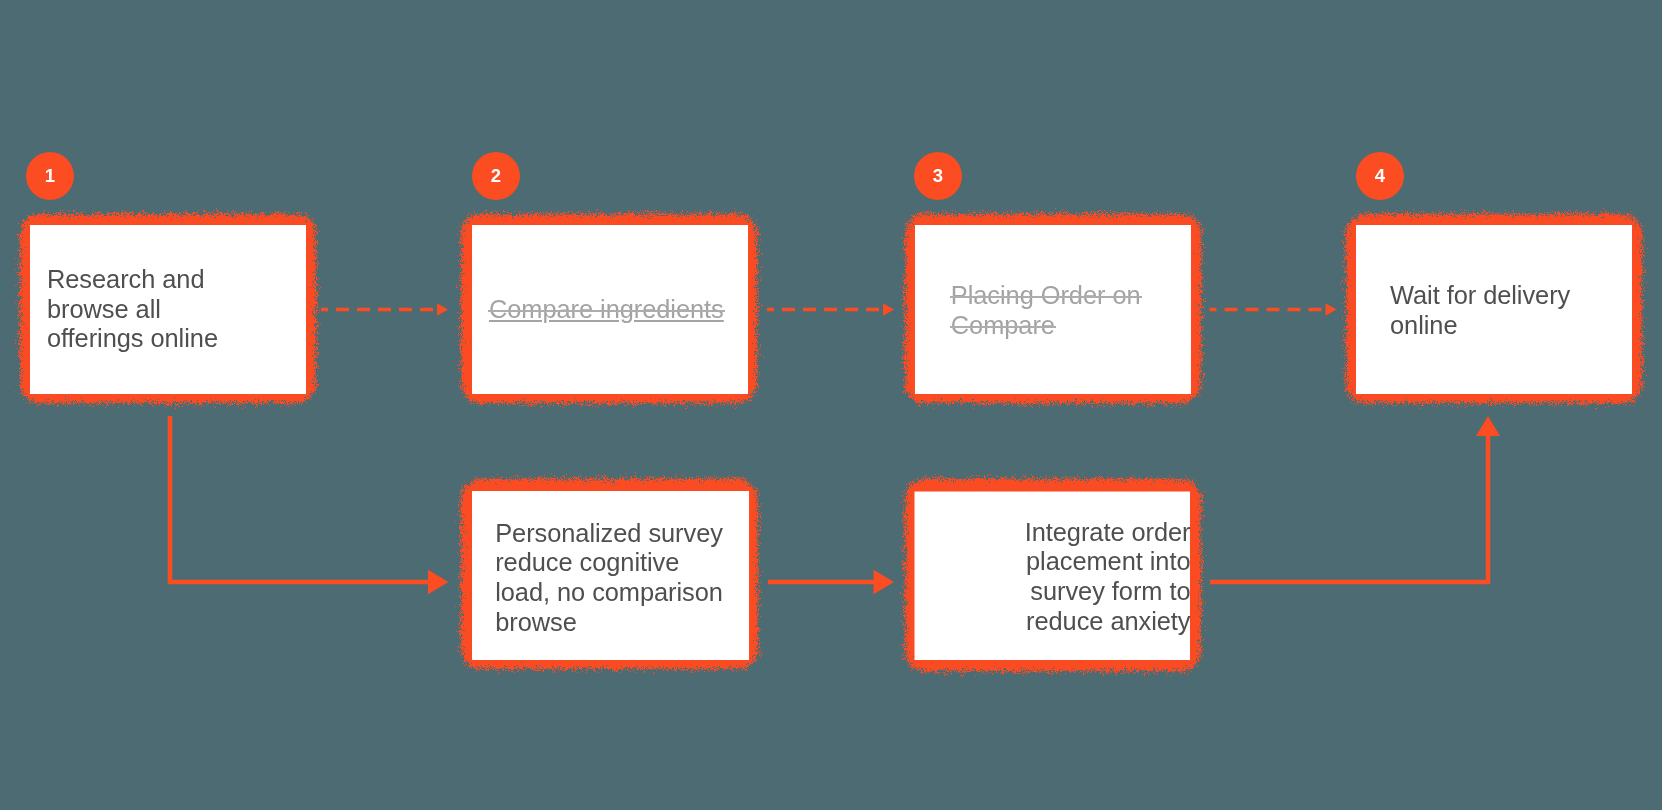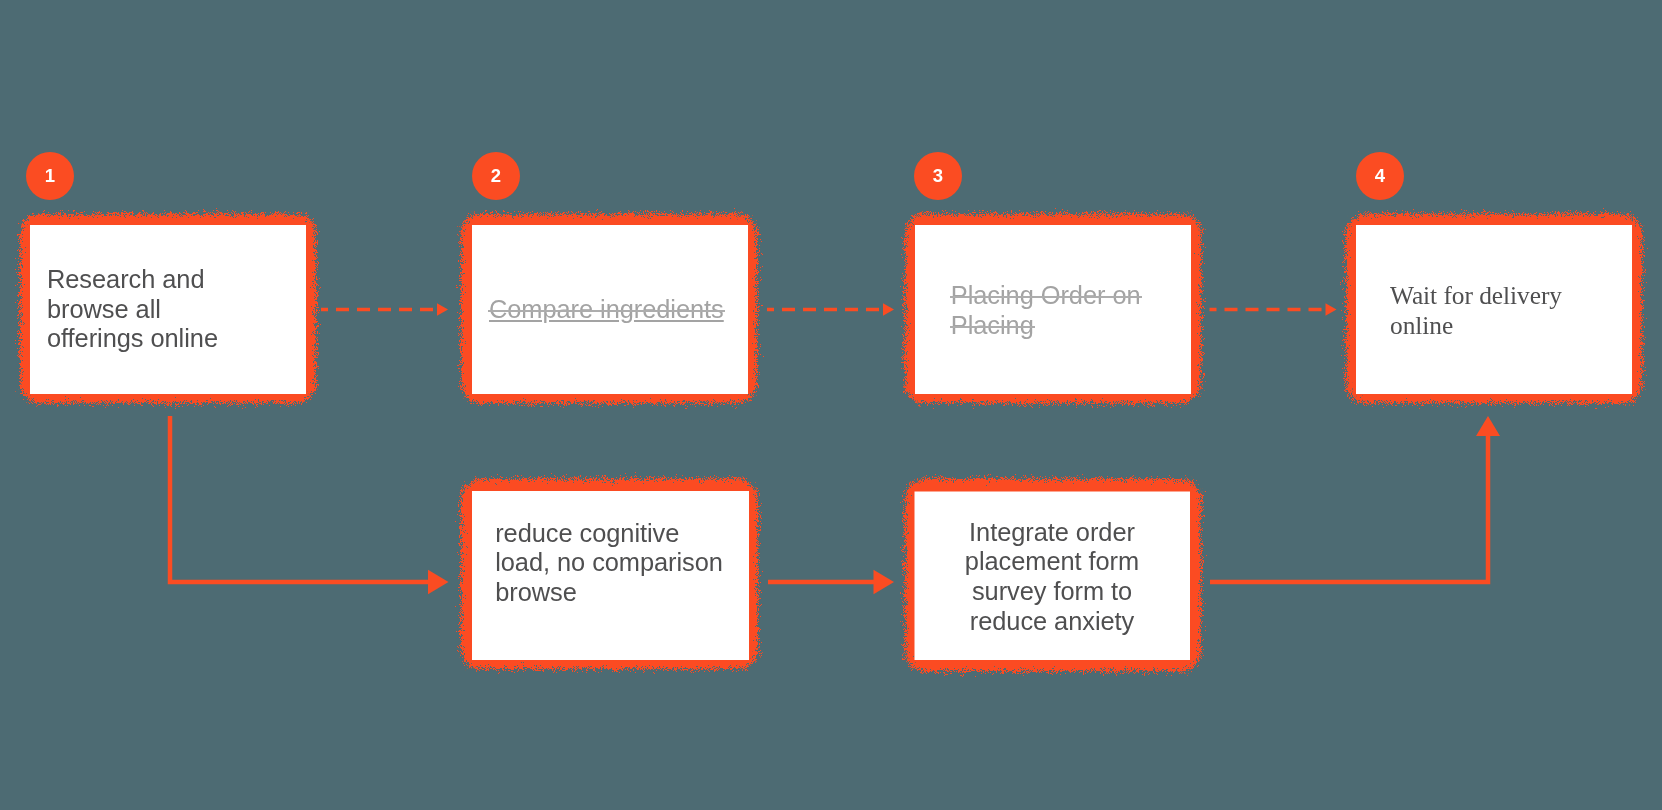"Wait for delivery" div.node-label { font-family: Liberation Serif, serif -> none }
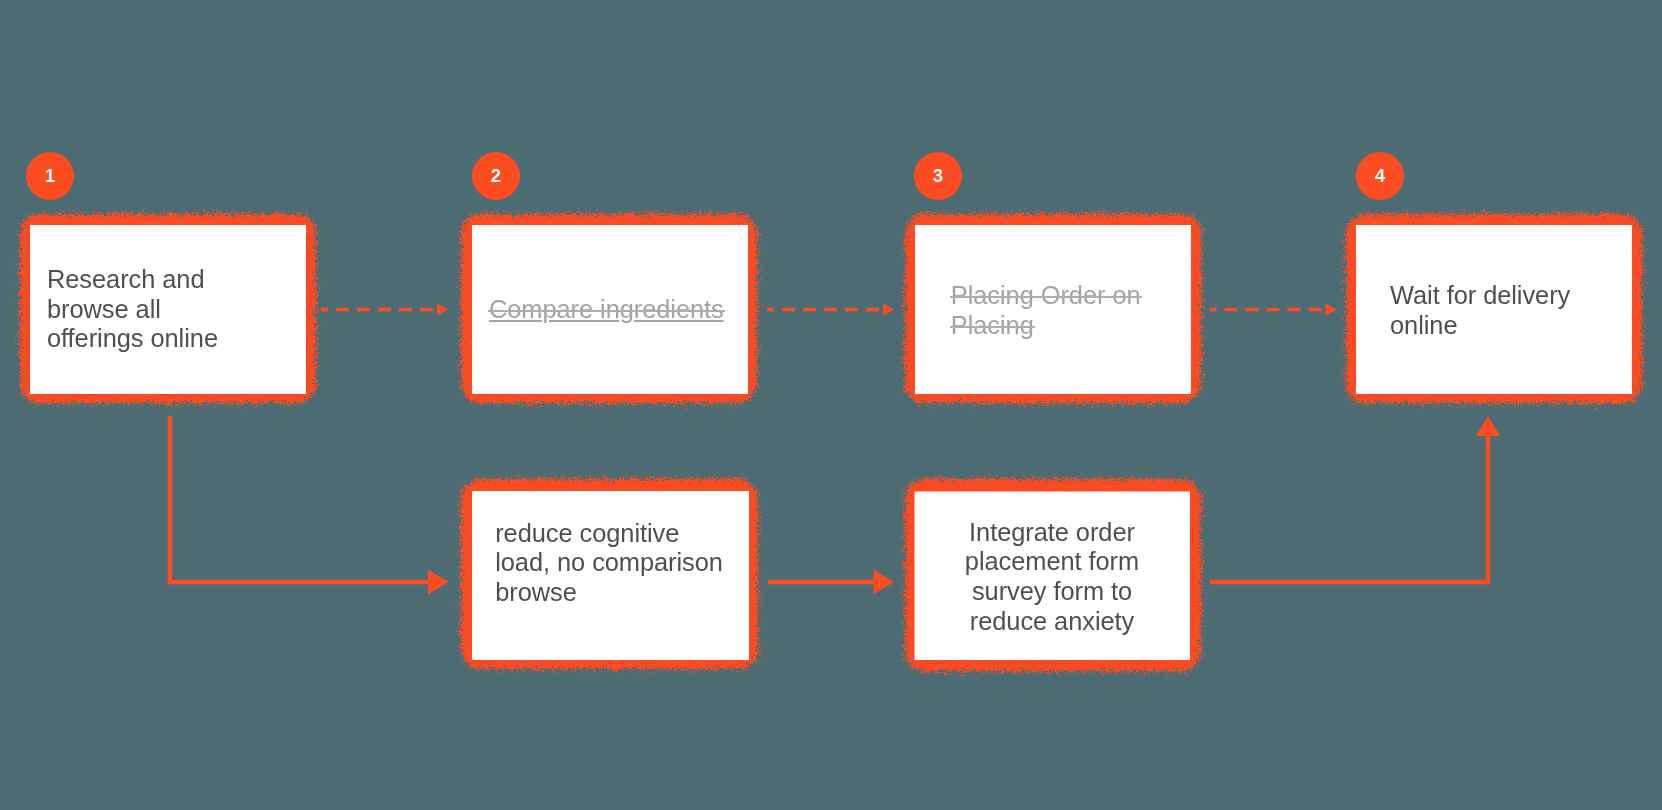"Placing" div.ln { text: Placing -> Compare }
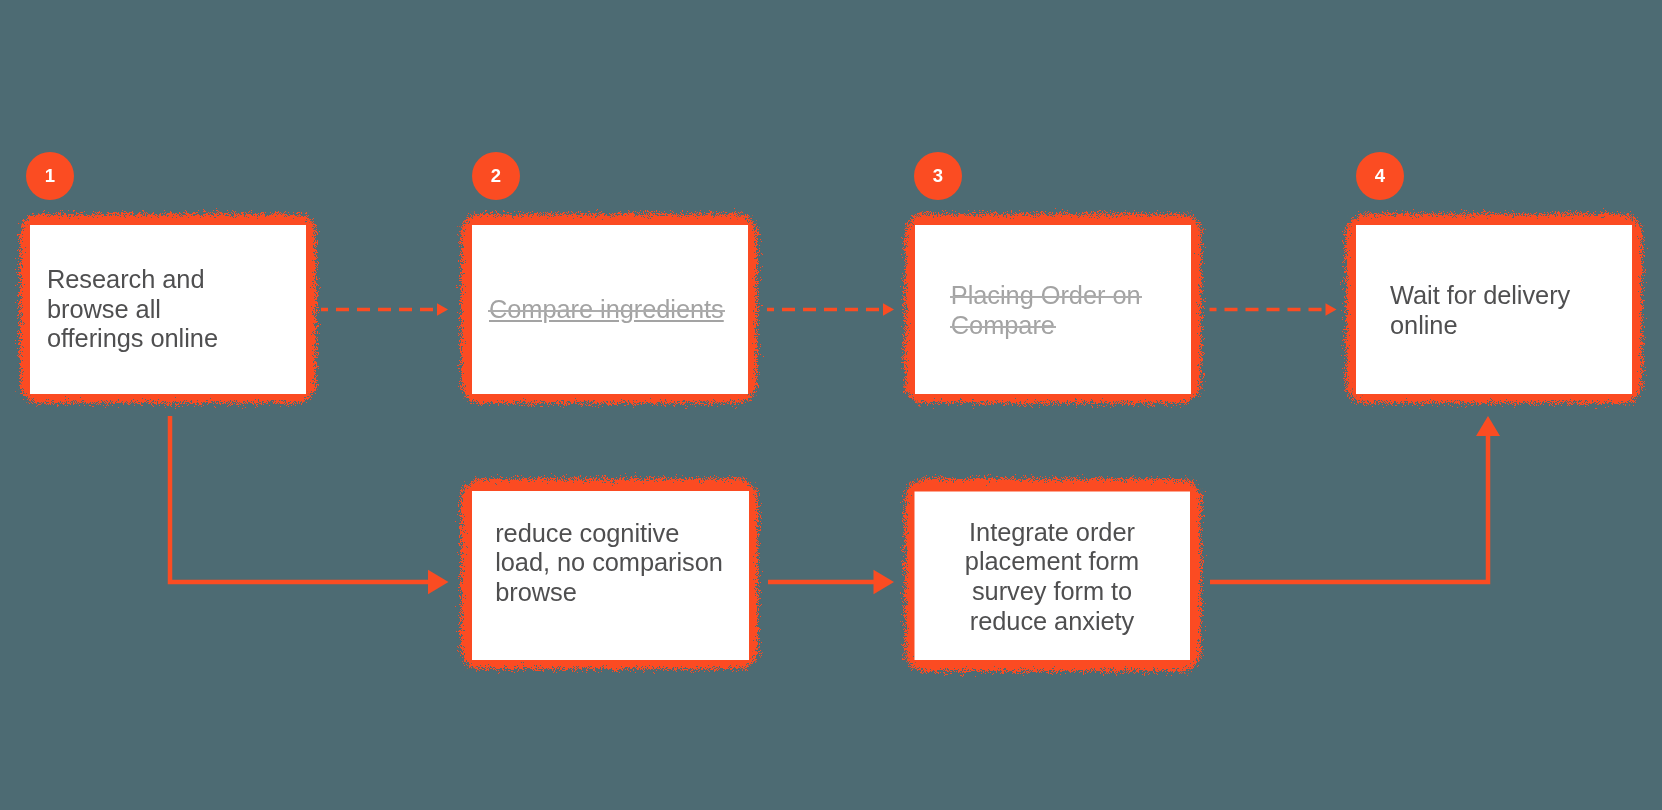"Personalized survey" div.ln { html: none -> <div>Personalized survey</div> }
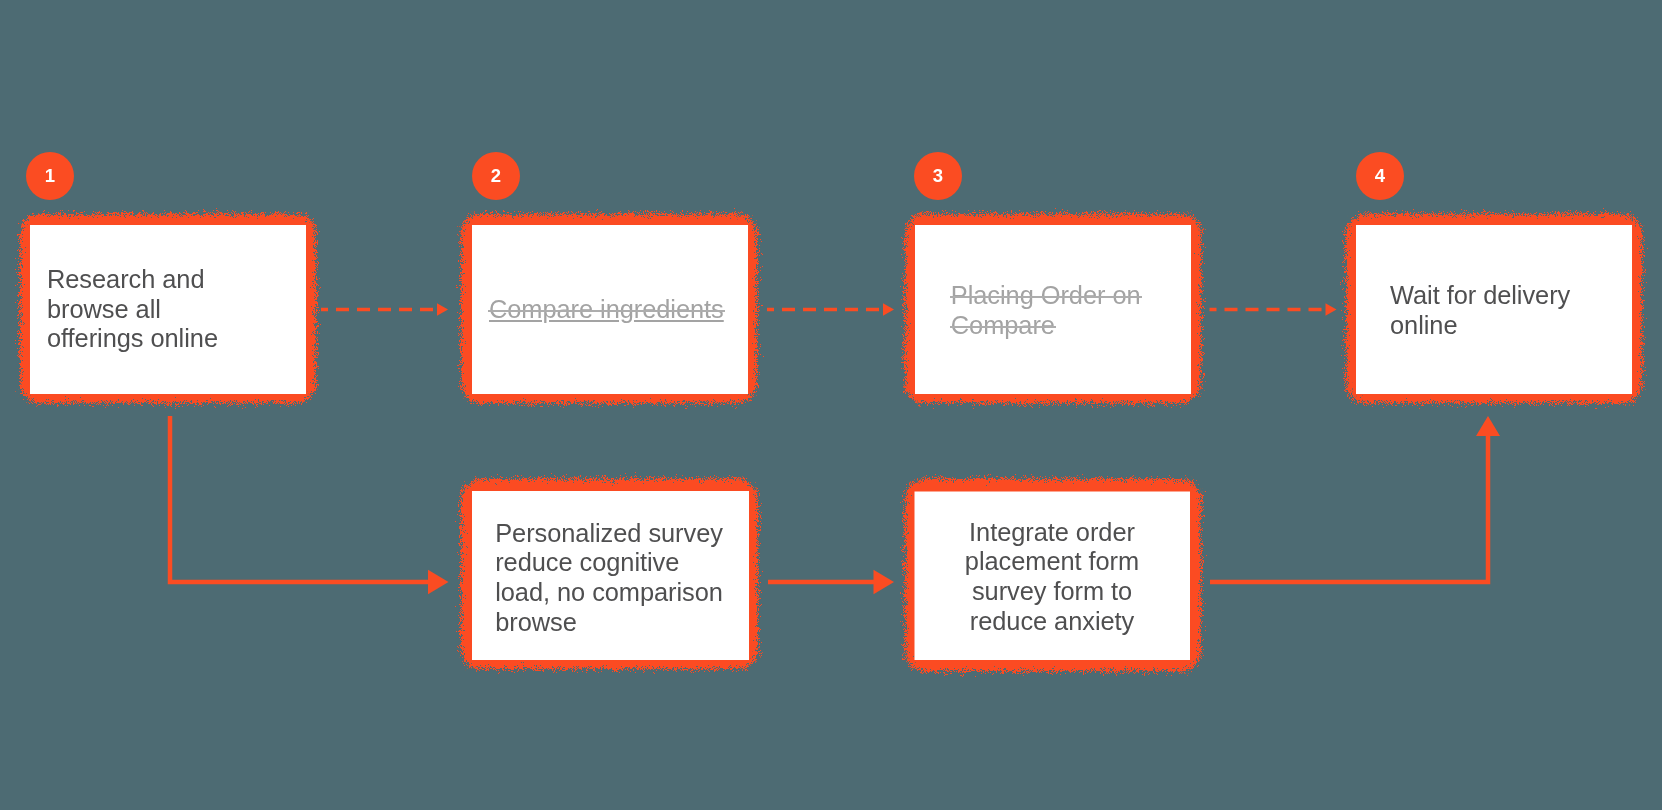"Integrate order" div.node-label { text-align: none -> right }
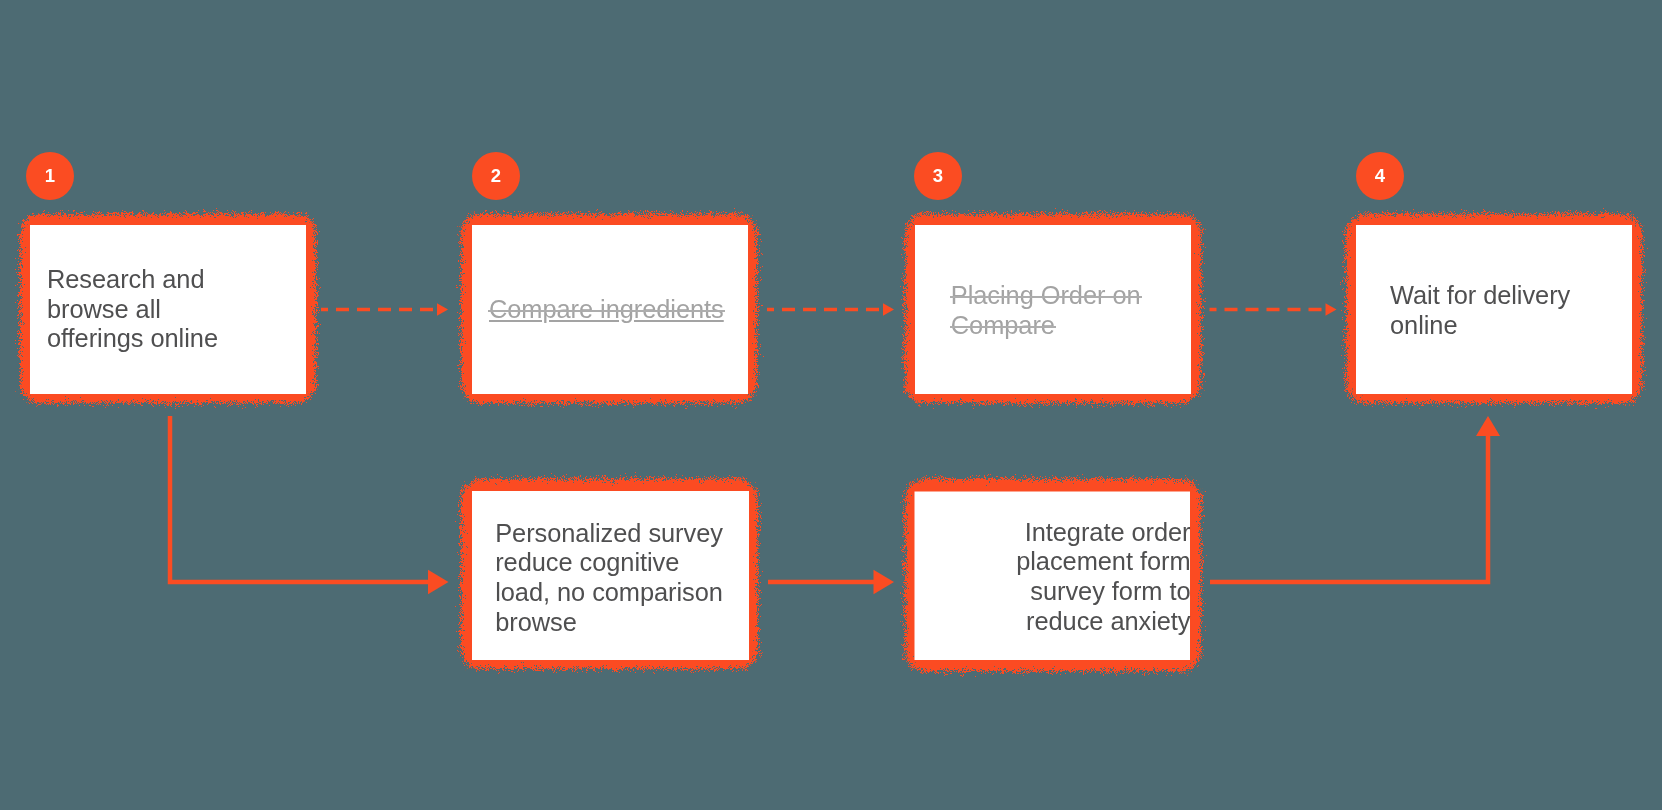"placement form" div.ln { text: form -> into }
